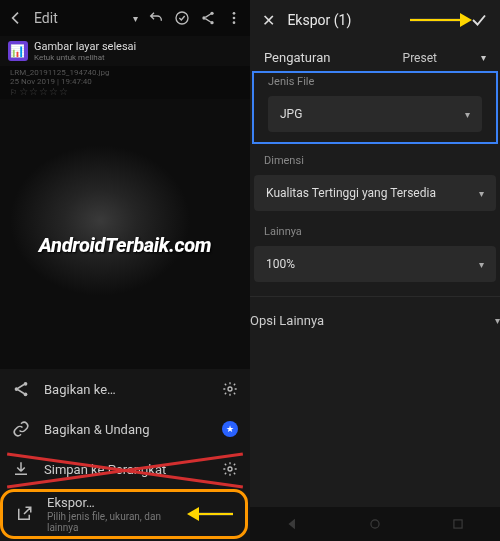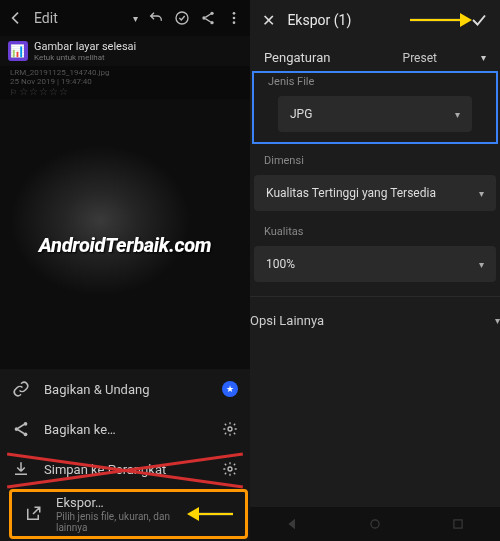"JPG" div.dropdown { margin: 4px 12px 8px -> 4px 2px 8px }
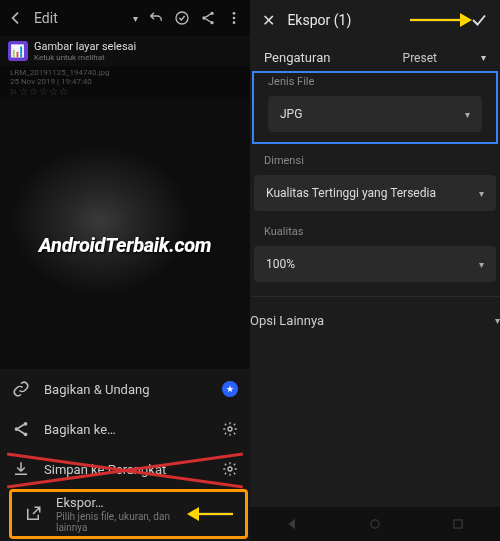"Kualitas" div.field-label { text: Kualitas -> Lainnya }
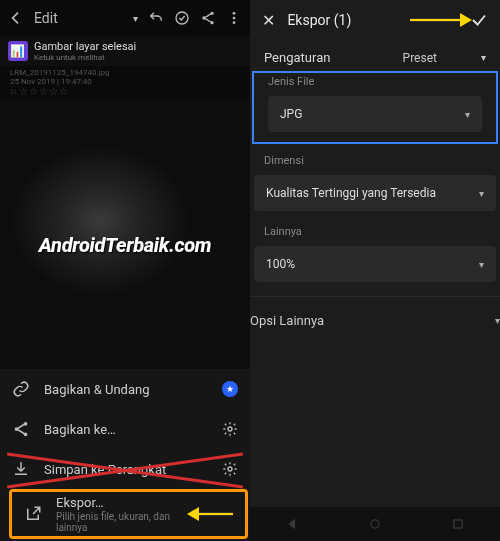"Bagikan & Undang" div.share-item { order: before "Bagikan ke…" -> after "Bagikan ke…" }
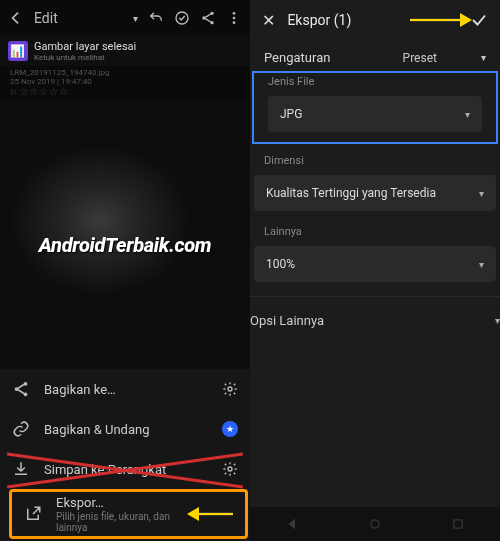"Ekspor…" .highlight-box { border-radius: 4px -> 14px; margin: 0 2px 2px 9px -> 0 2px 2px 0 }
